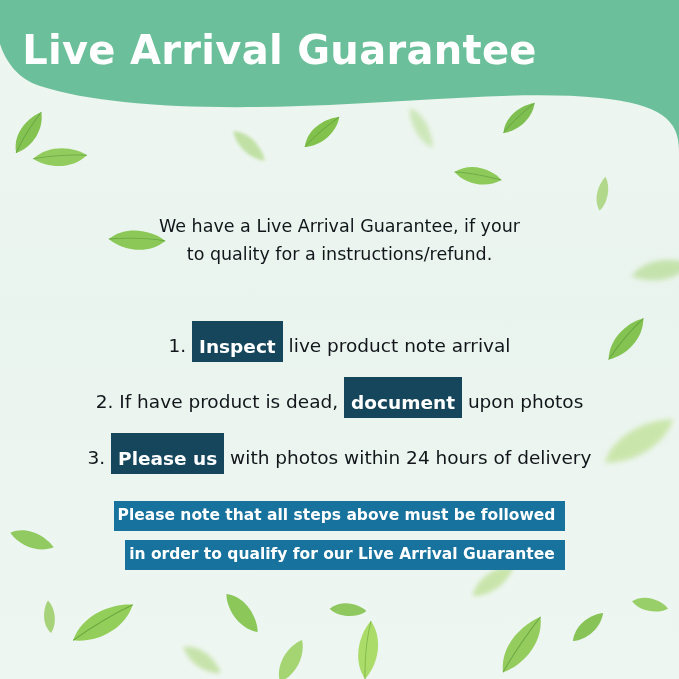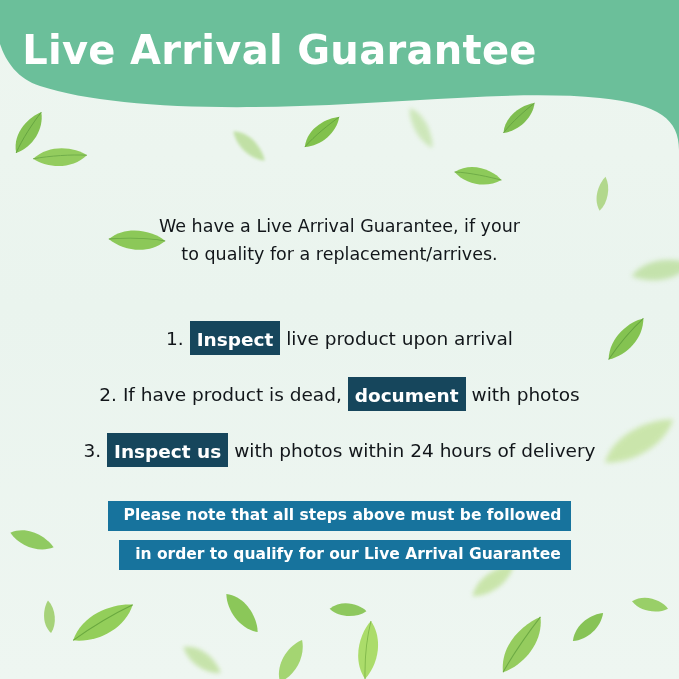"to quality for a replacement/arrives." div { text: replacement/arrives -> instructions/refund }
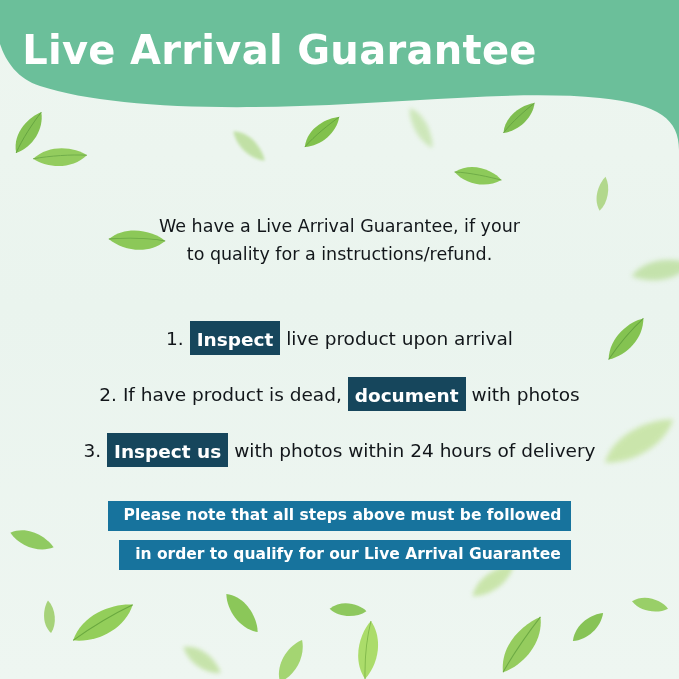"Inspect" .hl { padding: 7px 7px 3px 7px -> 14px 7px 3px 7px }
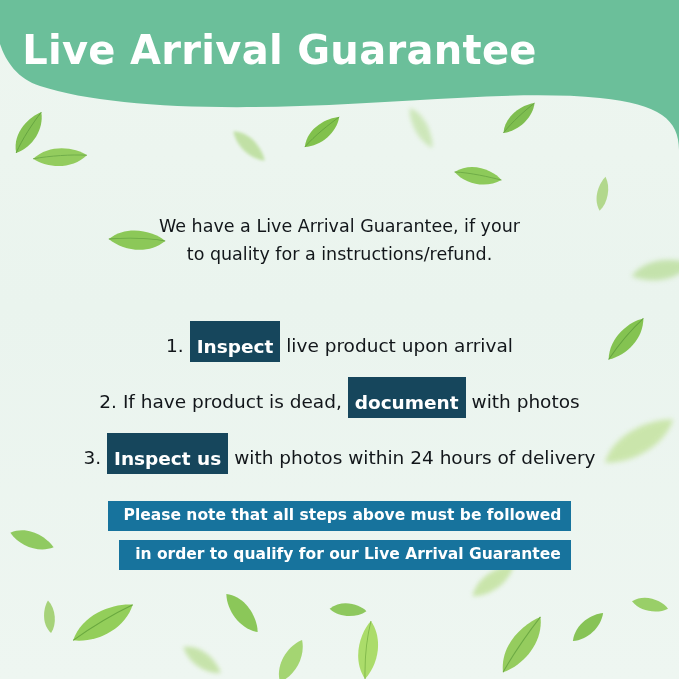"live product upon arrival" span { text: upon -> note }
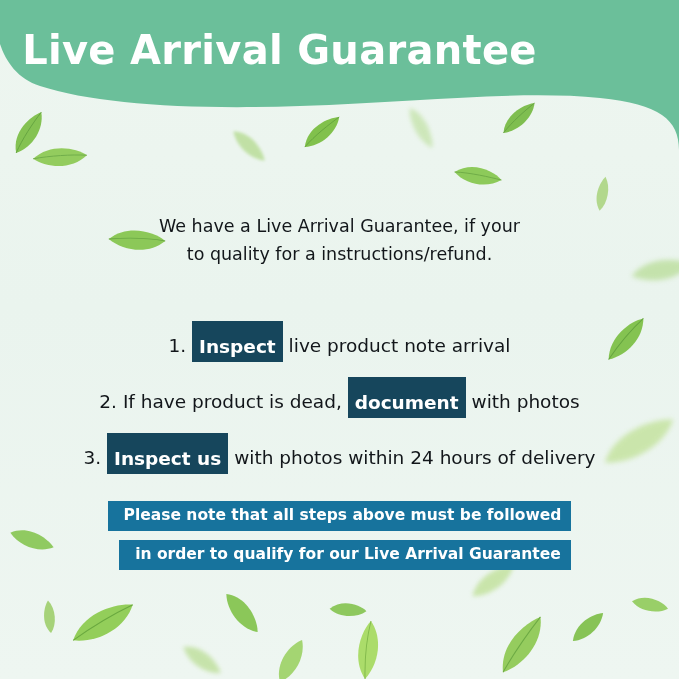"with photos" span { text: with -> upon }
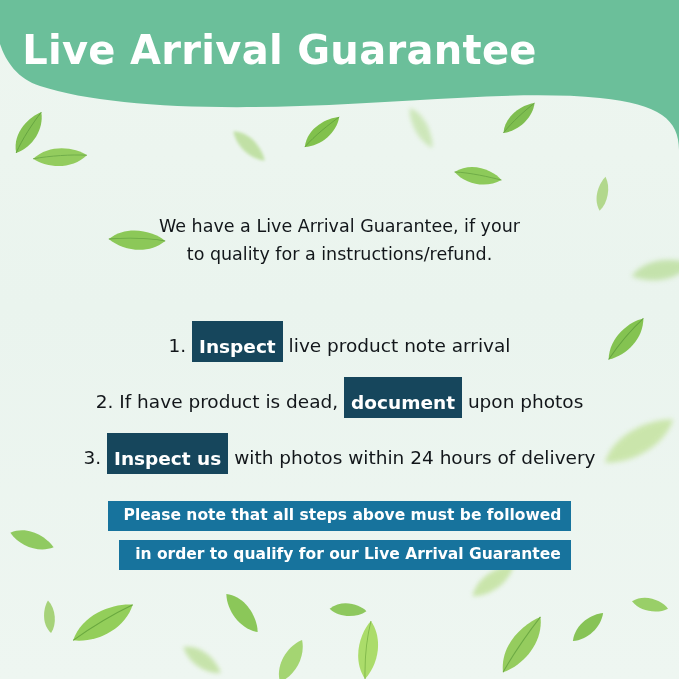"Inspect us" span.hl { text: Inspect -> Please }
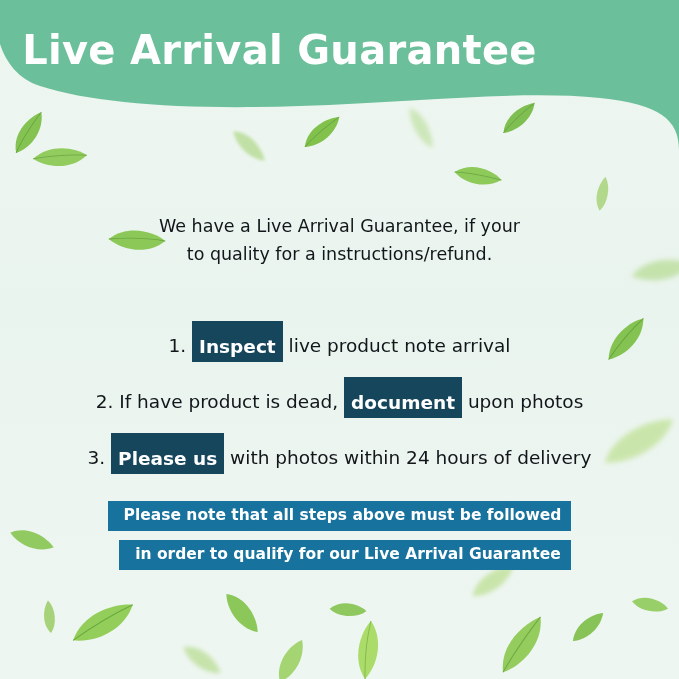"Please note that all steps" .note-bar { padding: 2px 10px 3px 16px -> 2px 10px 3px 4px }
